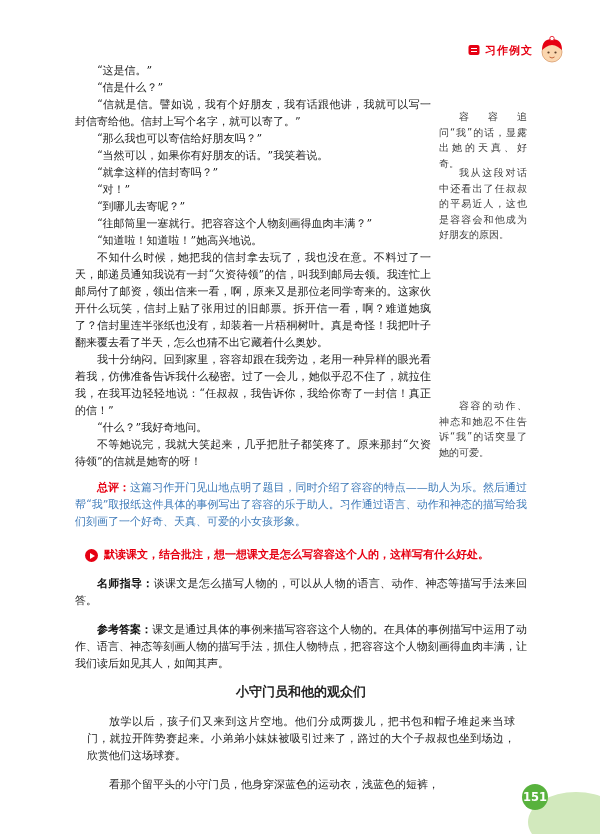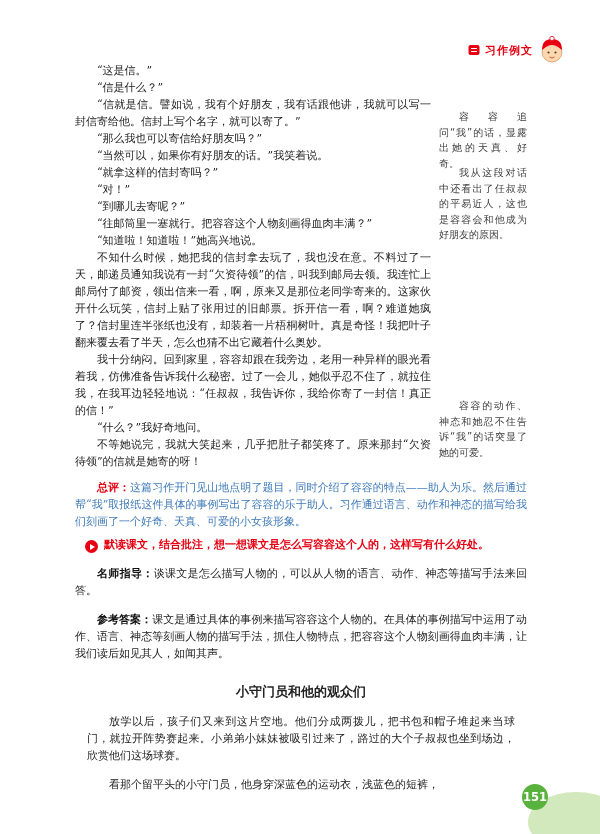"默读课文，结合批注，想一想课文是怎么写容容这个人的，这样写有什么好处。" .task { align-items: flex-end -> center; margin-top: 7px -> 17px }
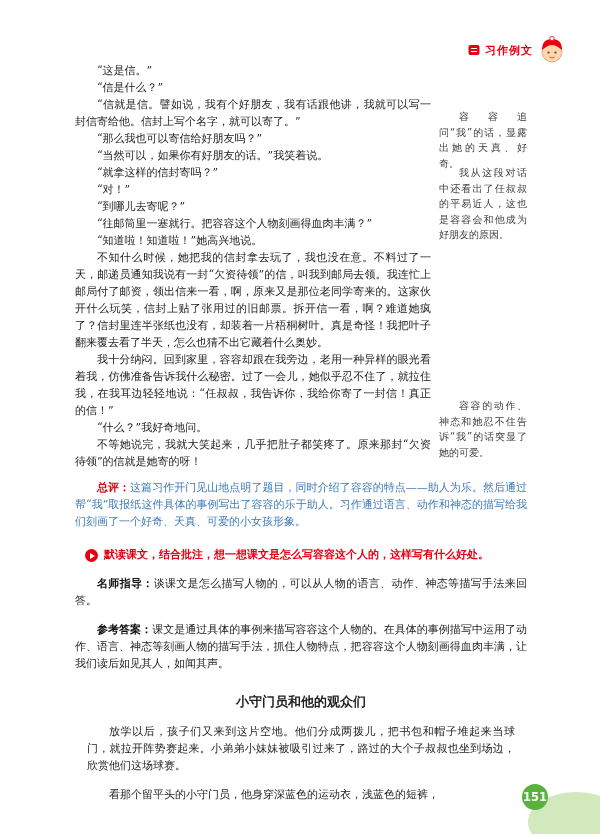"小守门员和他的观众们" .next-title { margin: 21px 0 6px -> 11px 0 6px }
